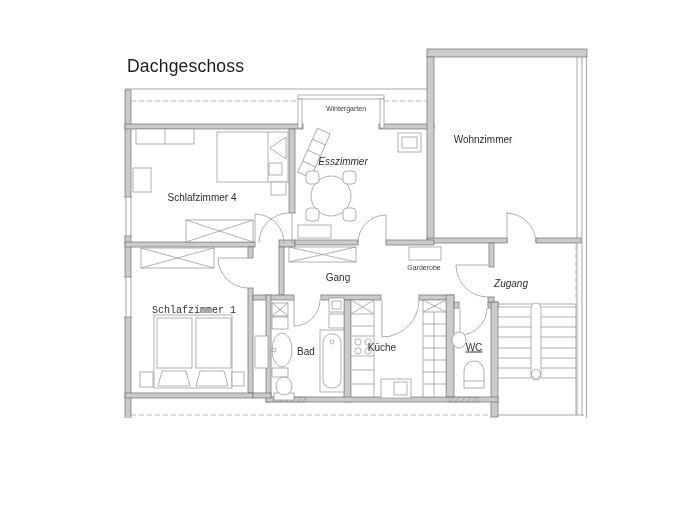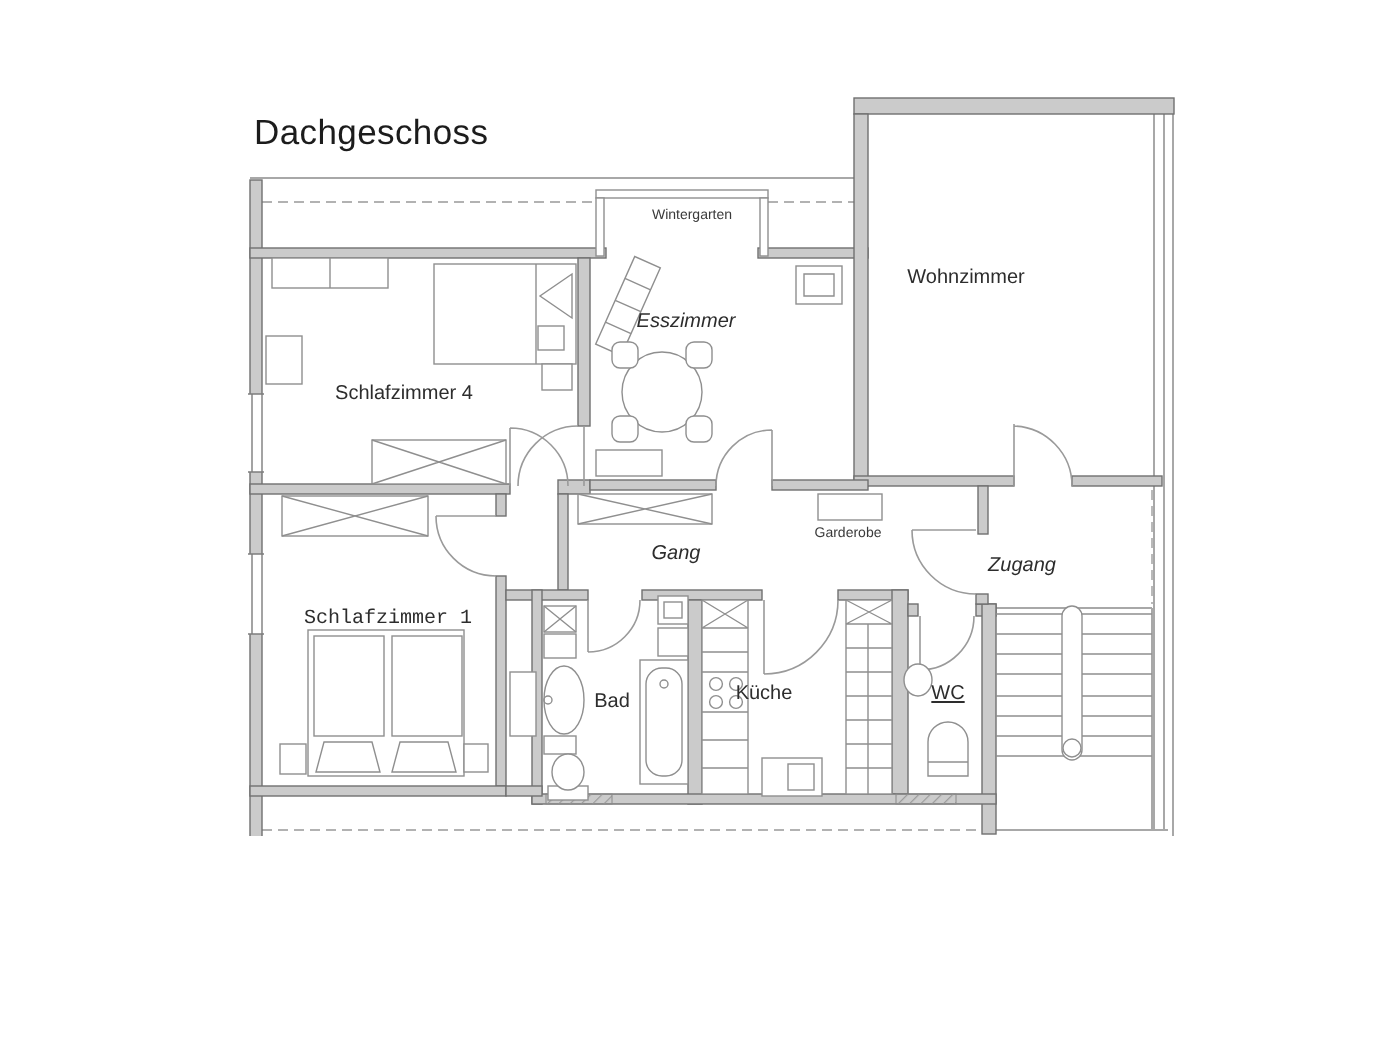"Gang" div.lbl { font-style: italic -> none }
